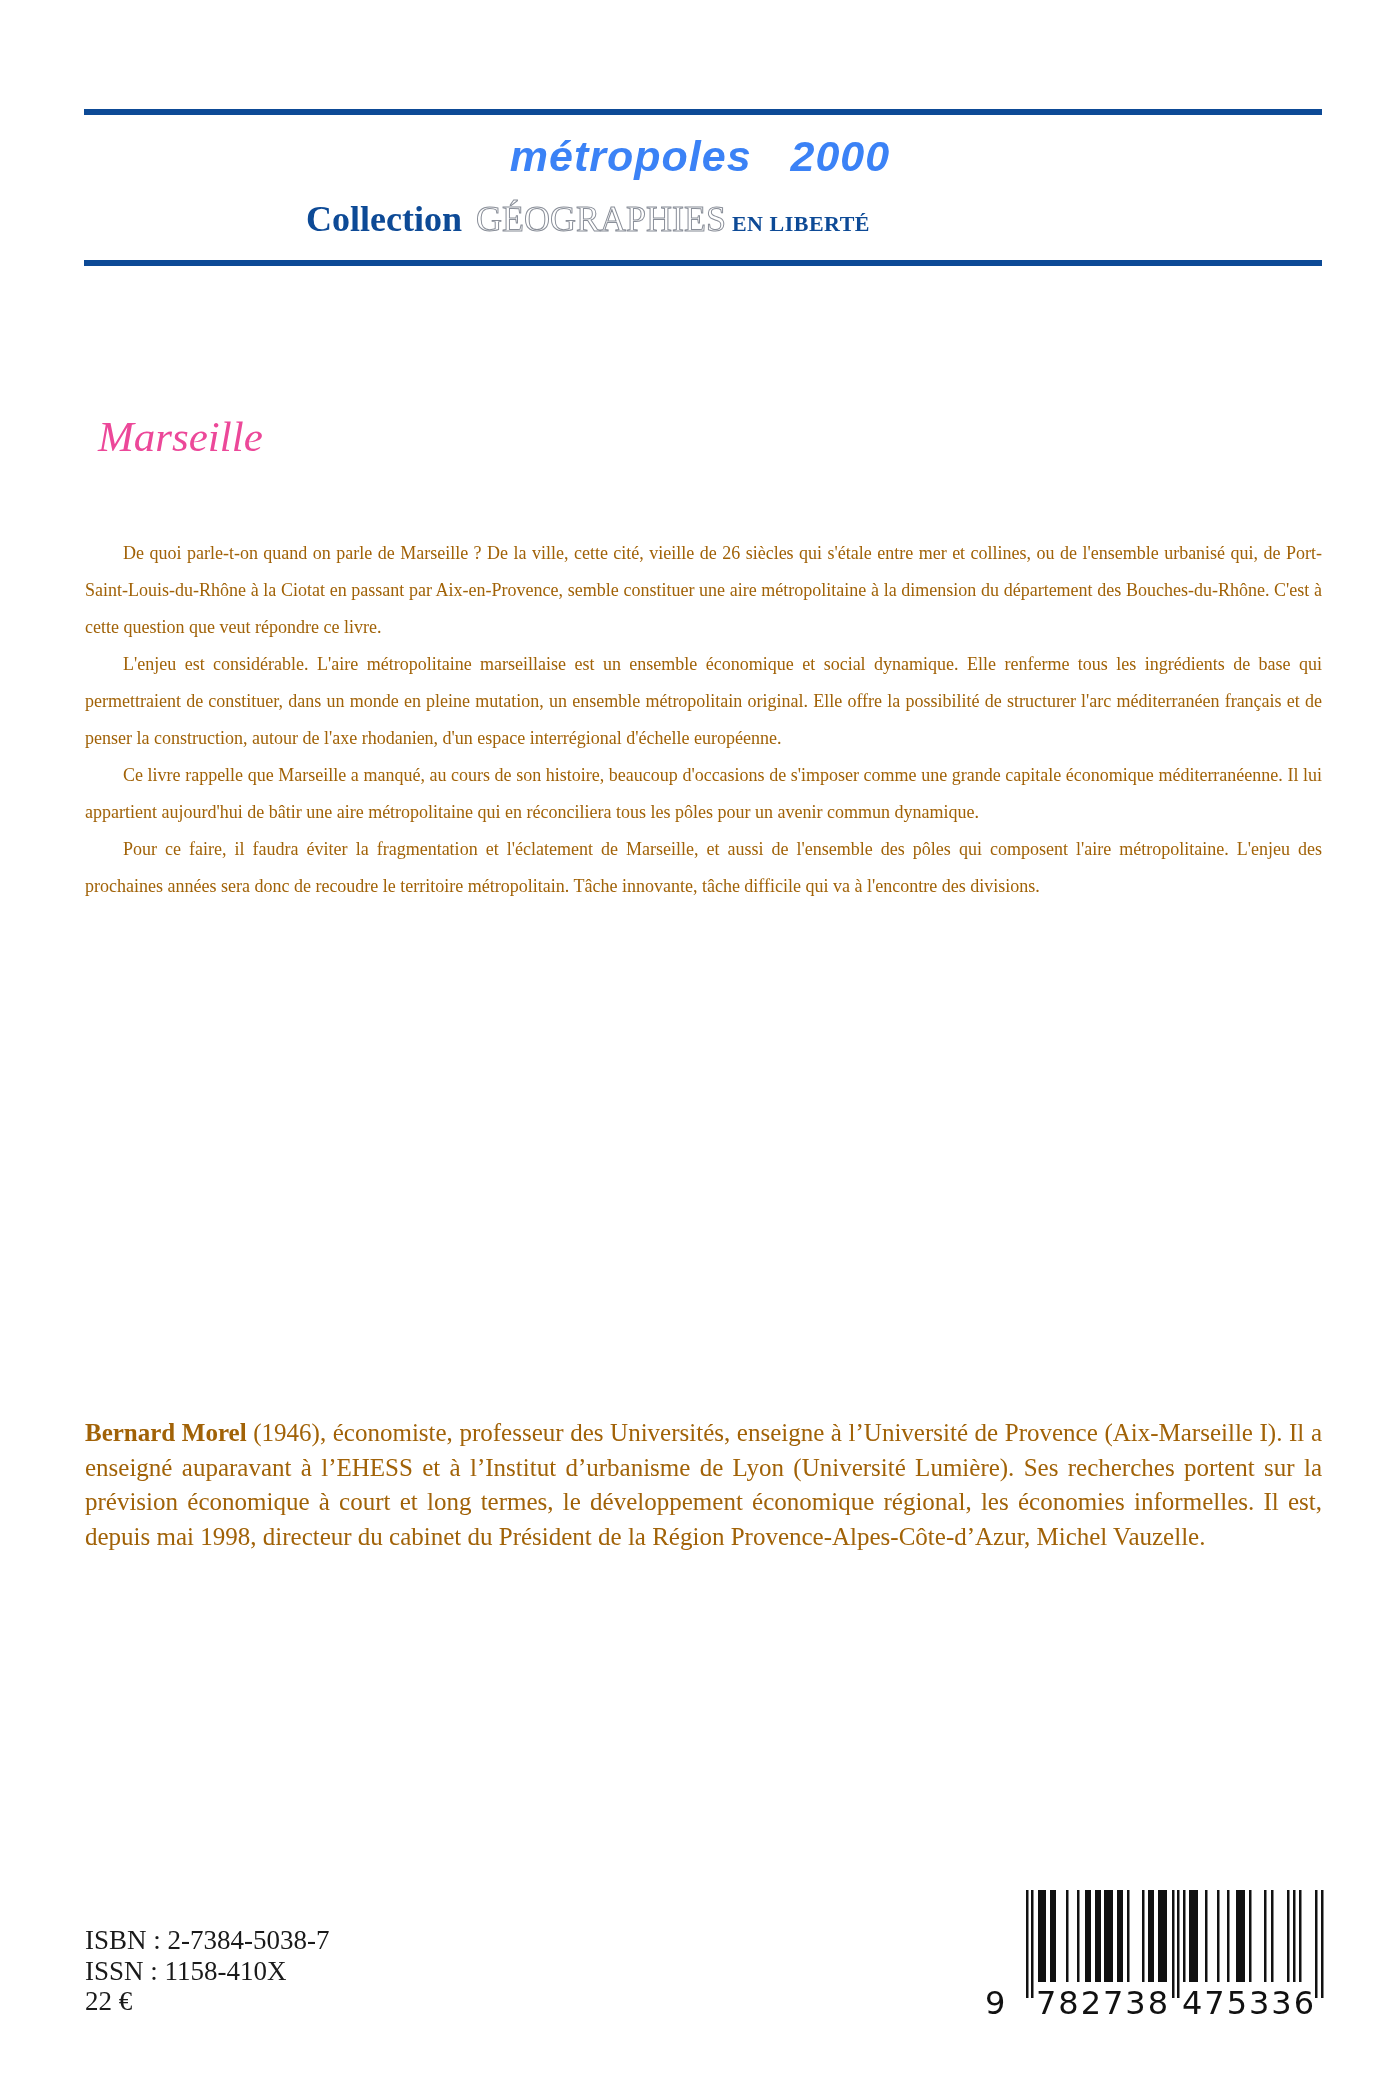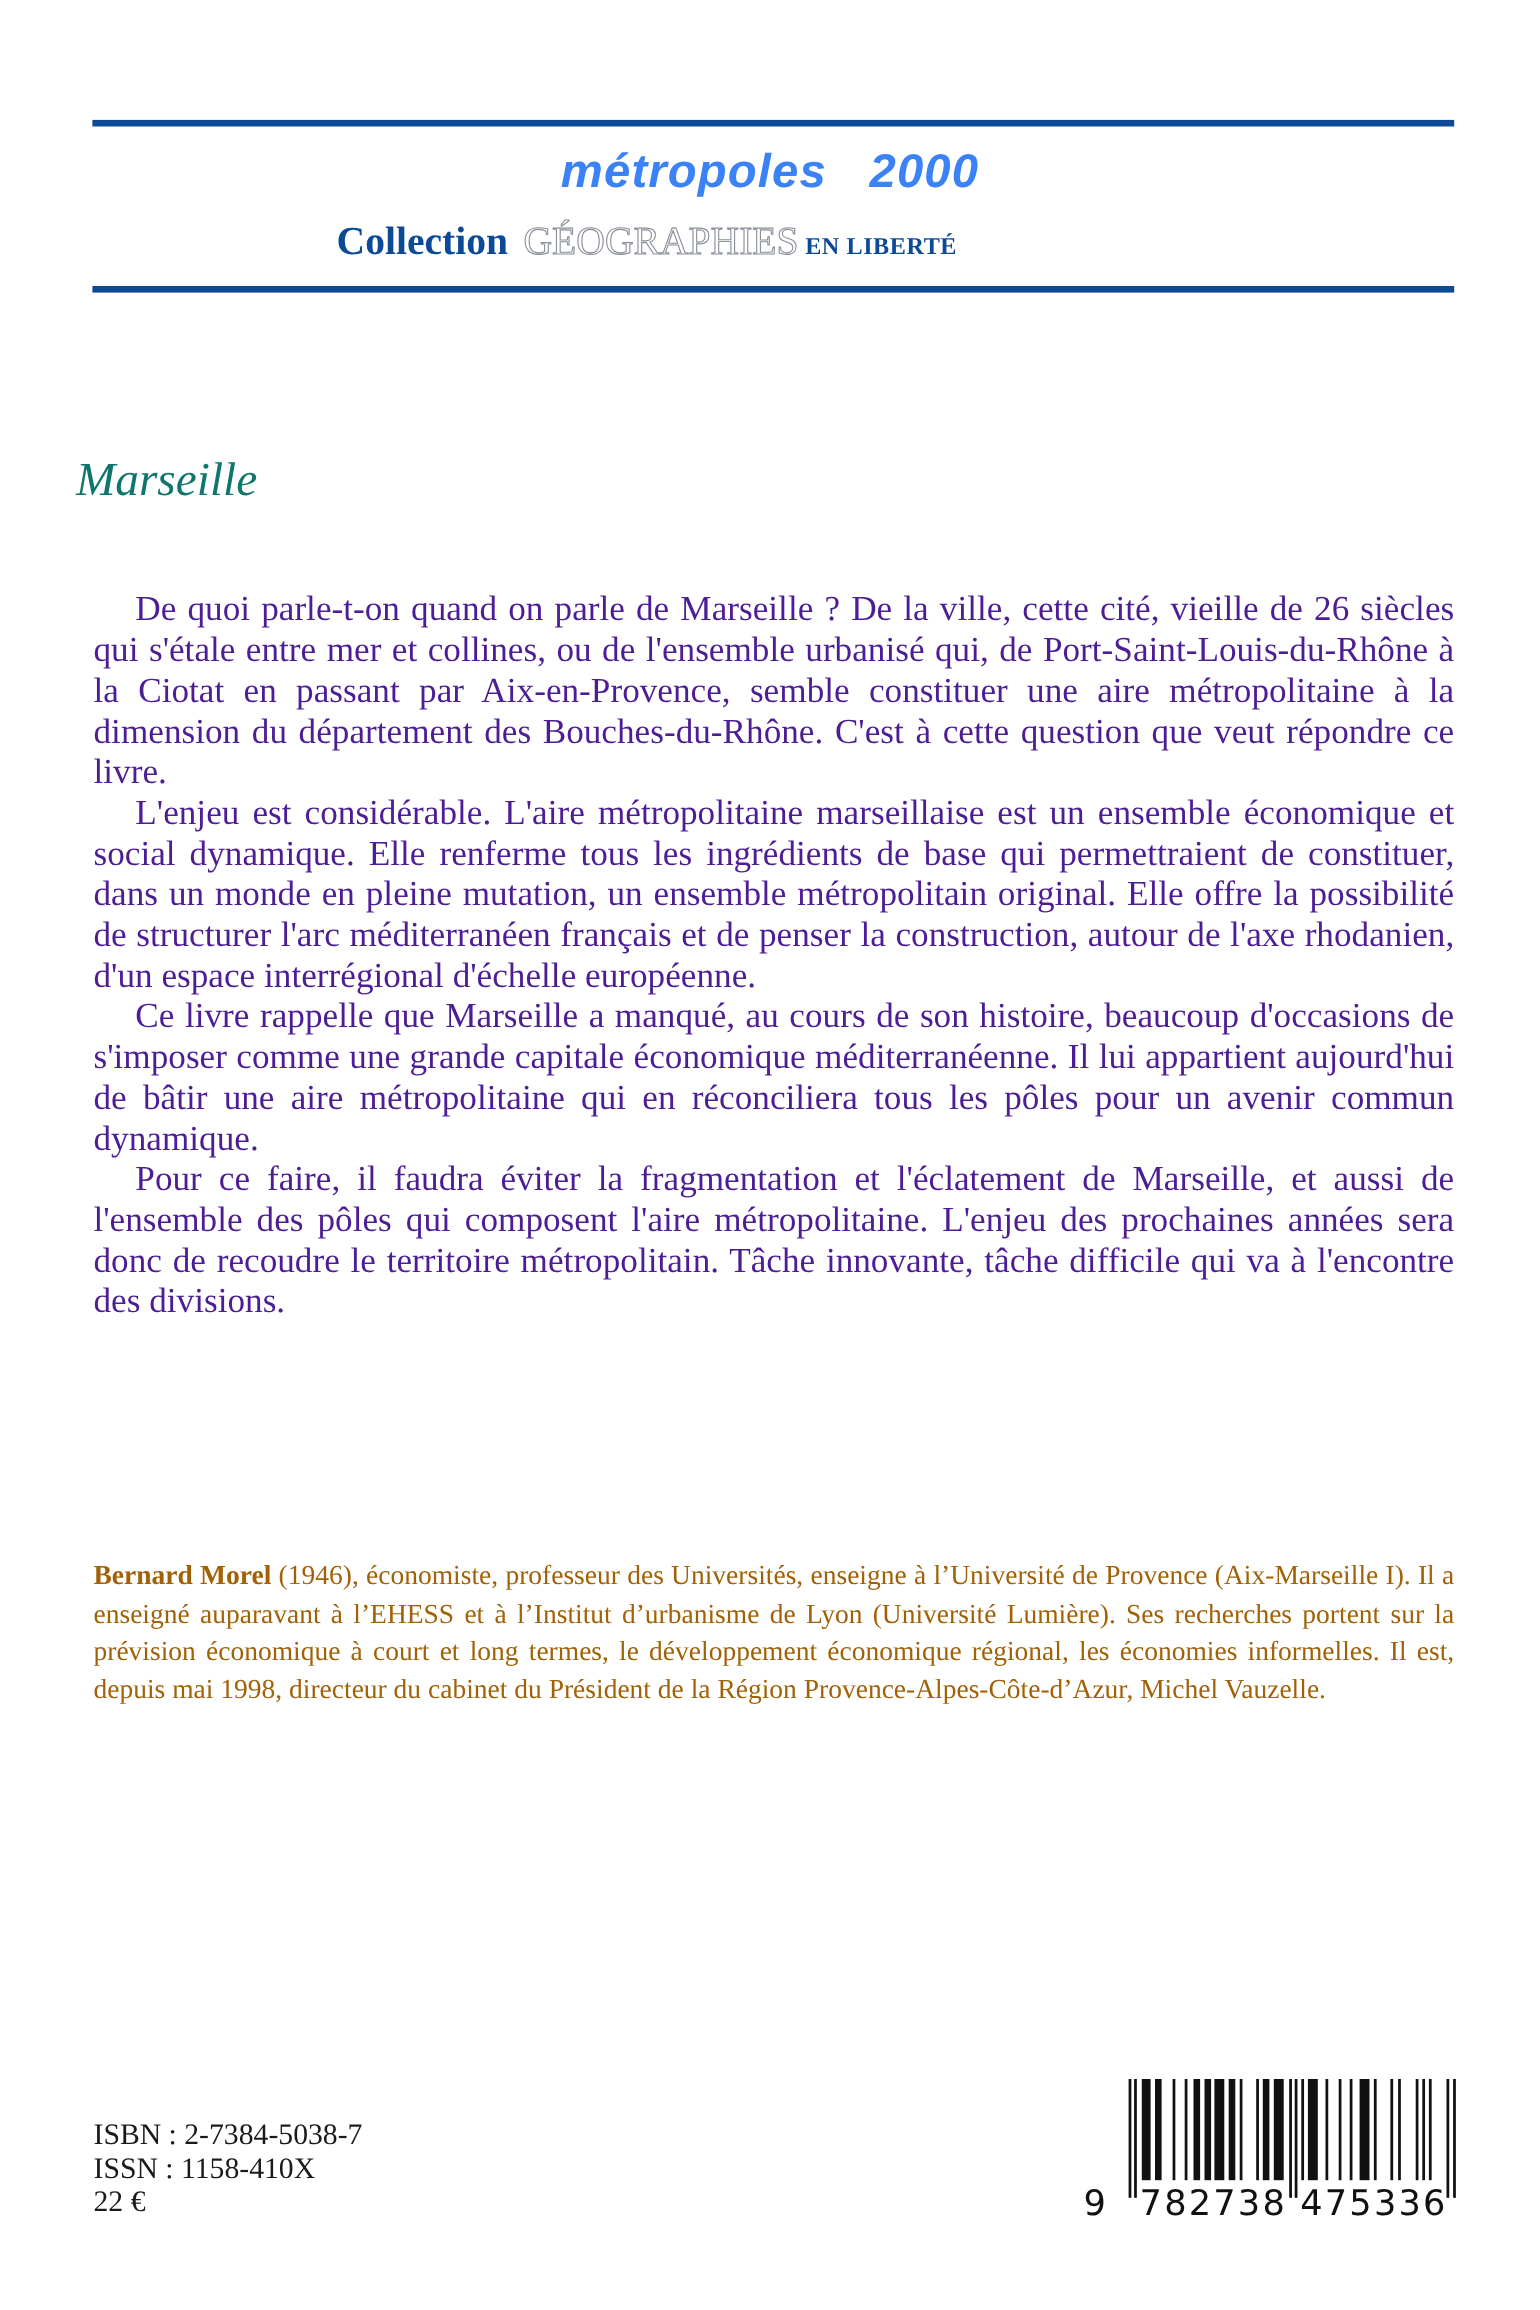"Marseille" .book-title { color: #0f766e -> #ec4899; left: 69px -> 98px }
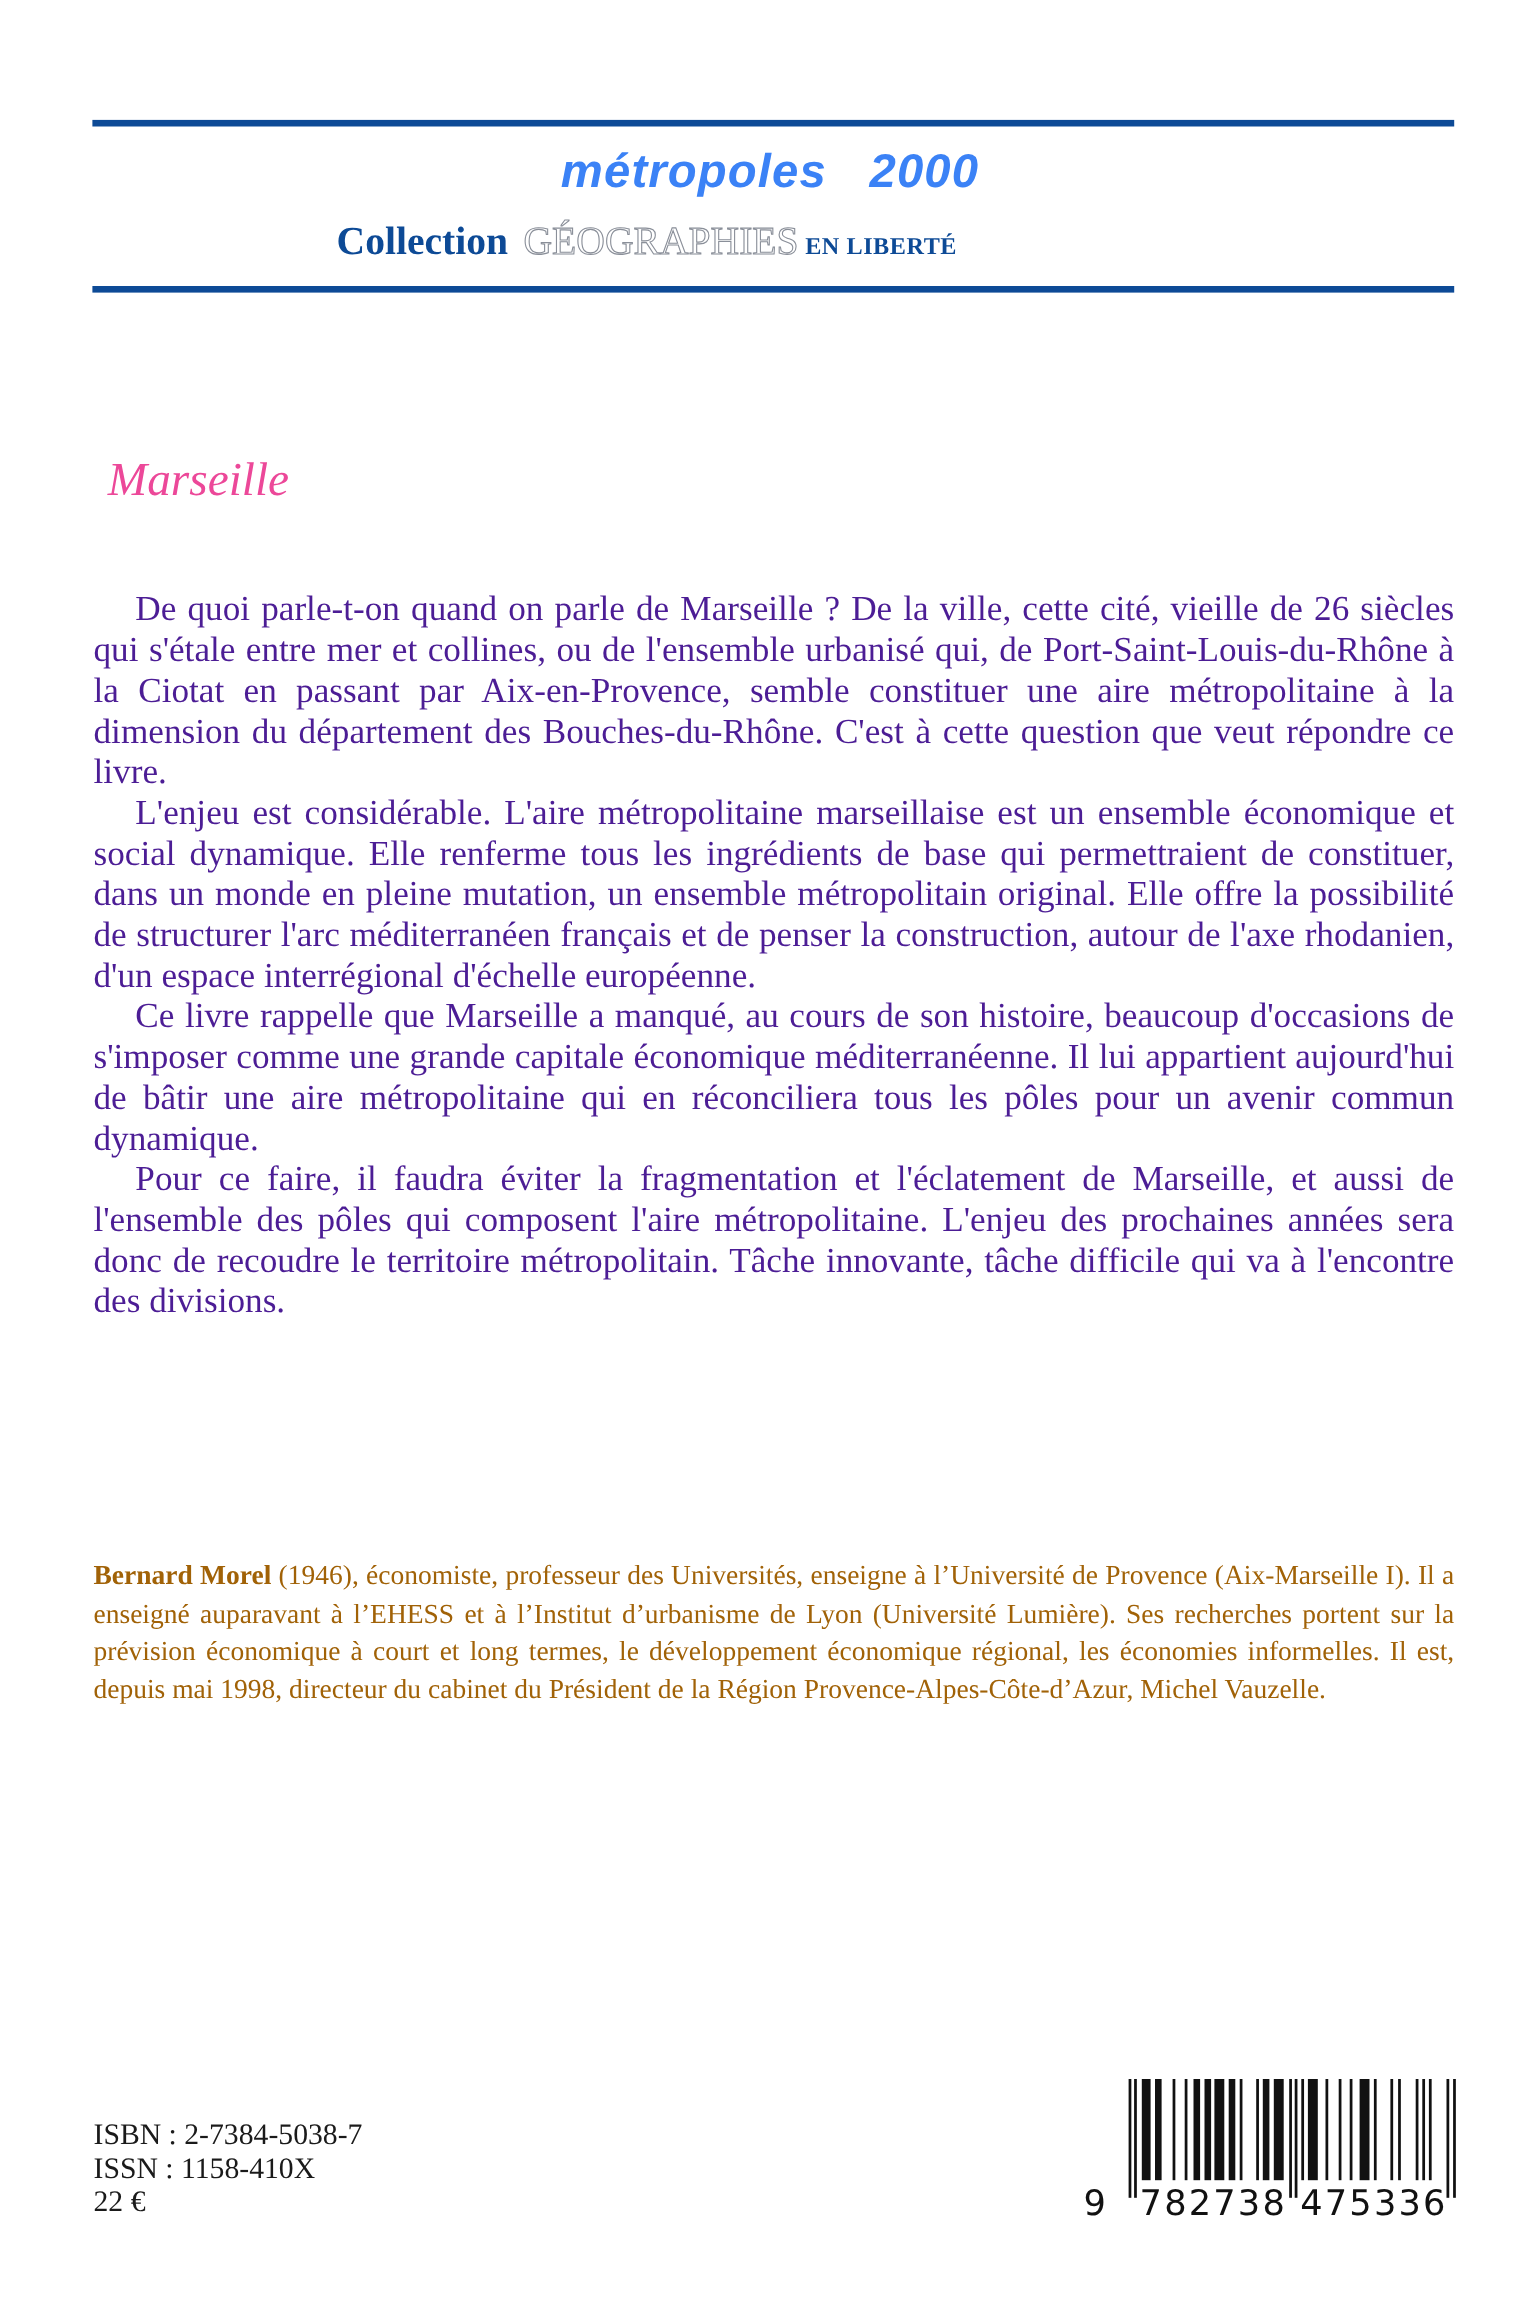"De quoi parle-t-on quand on" .body-text { color: #4c1d95 -> #a16207; font-size: 32px -> 18px }
